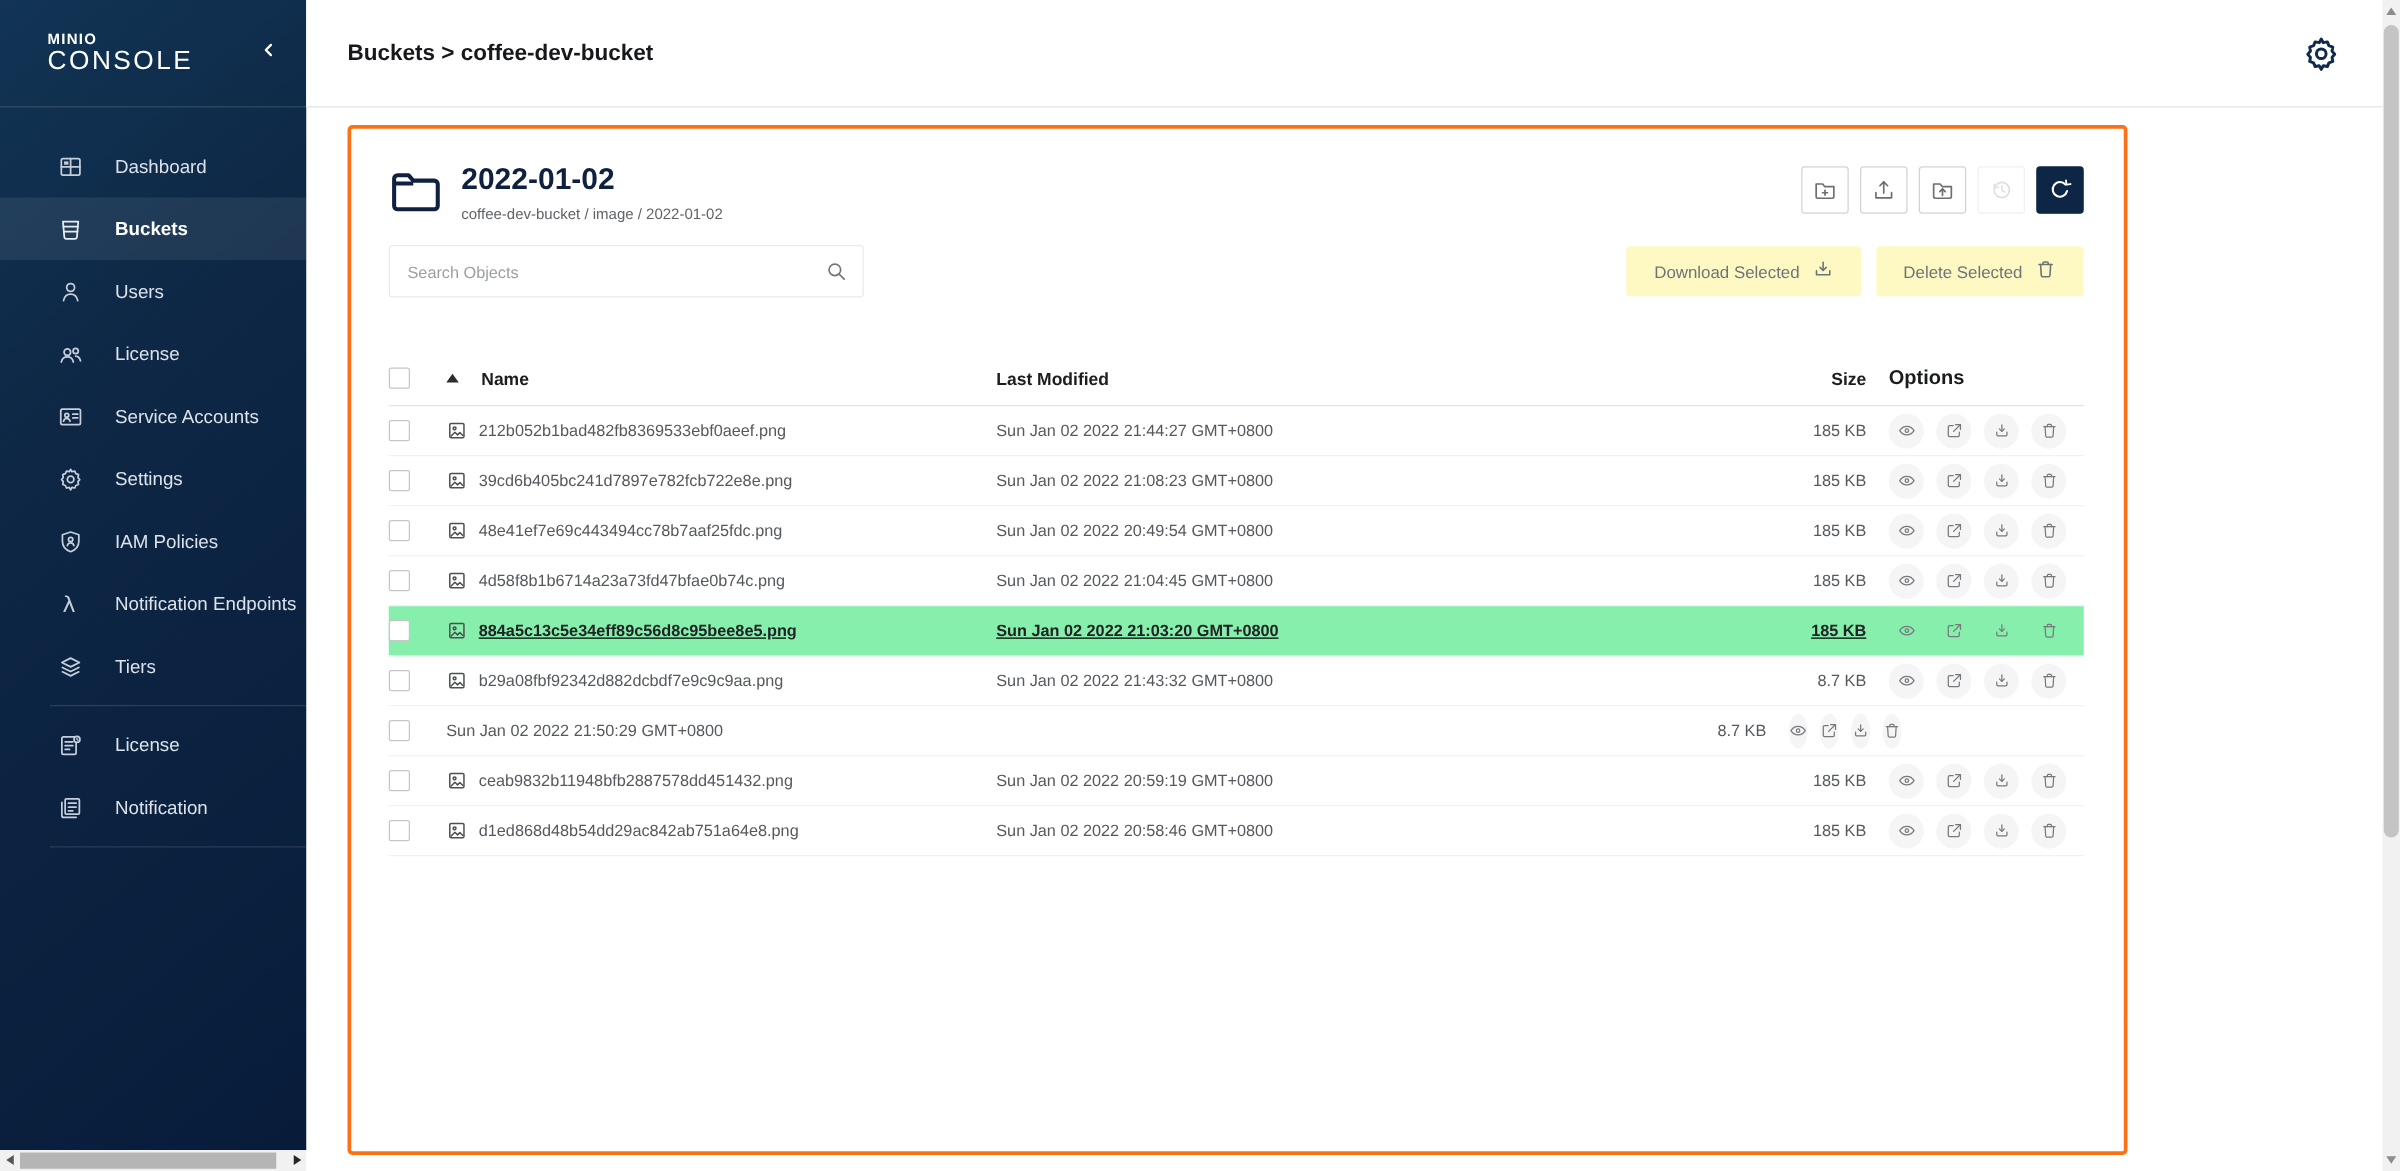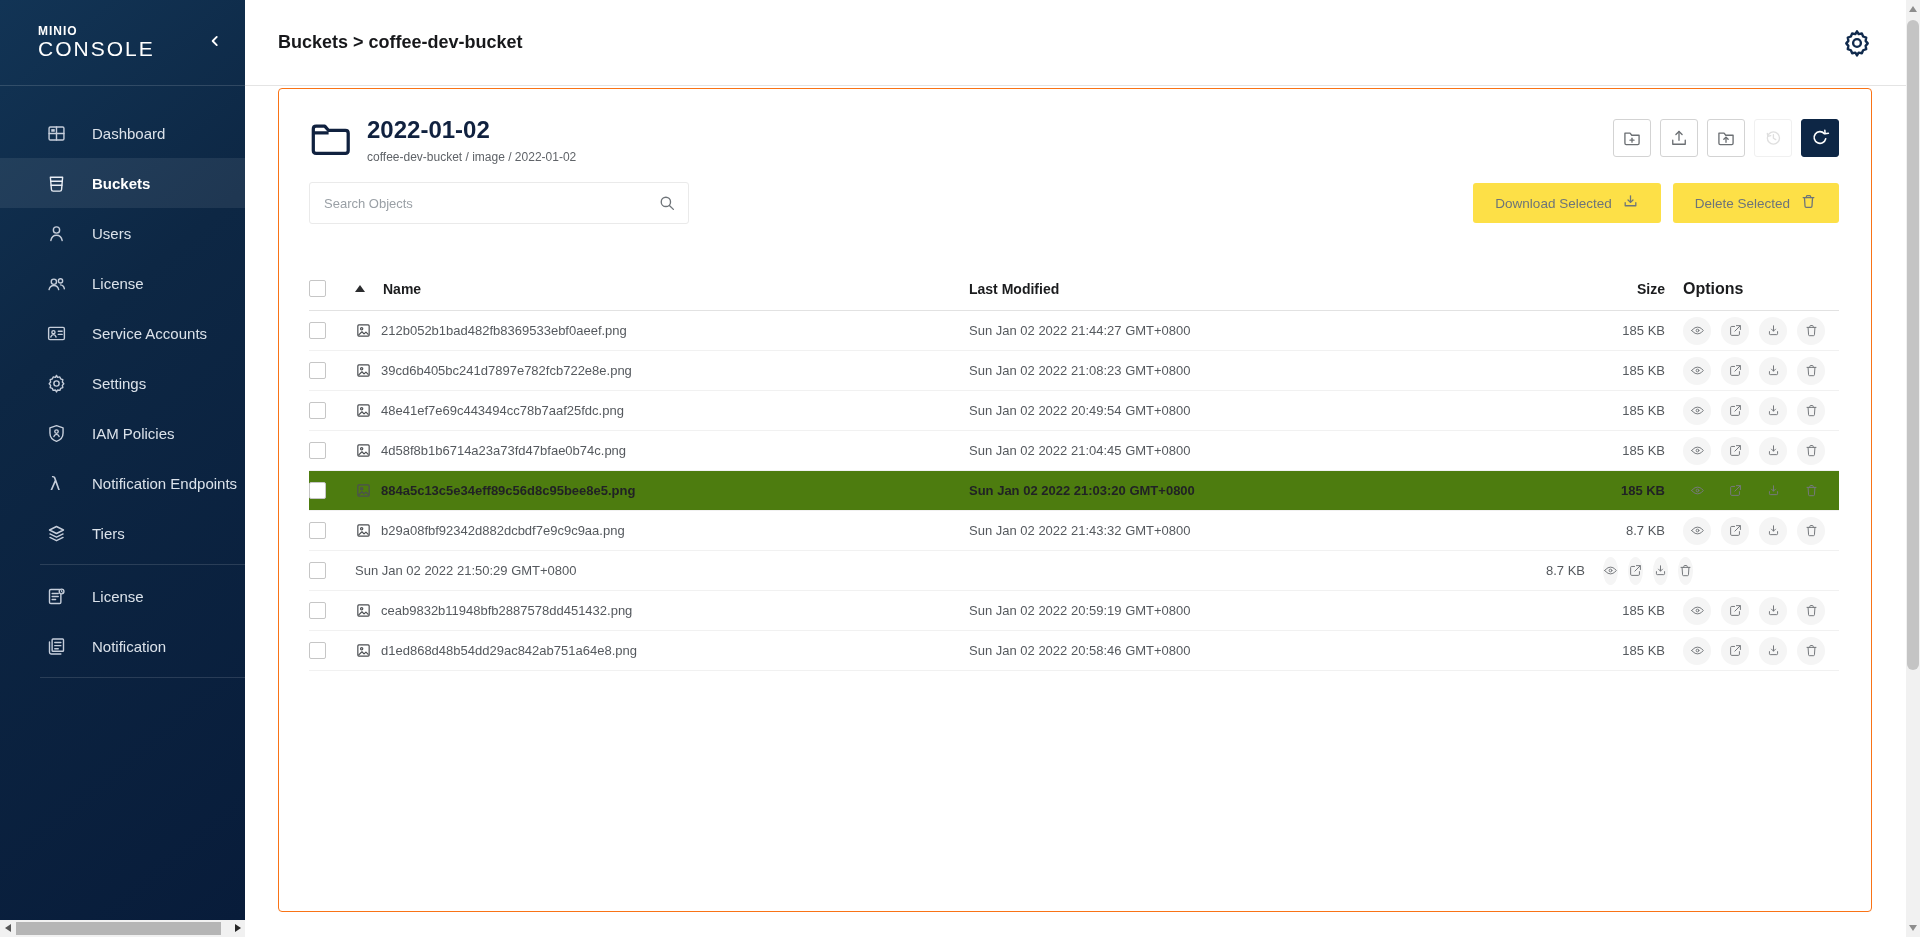"2022-01-02" .card { border: 1px solid #f97316 -> 3px solid #f97316; top: 88px -> 100px; width: 1594px -> 1424px }
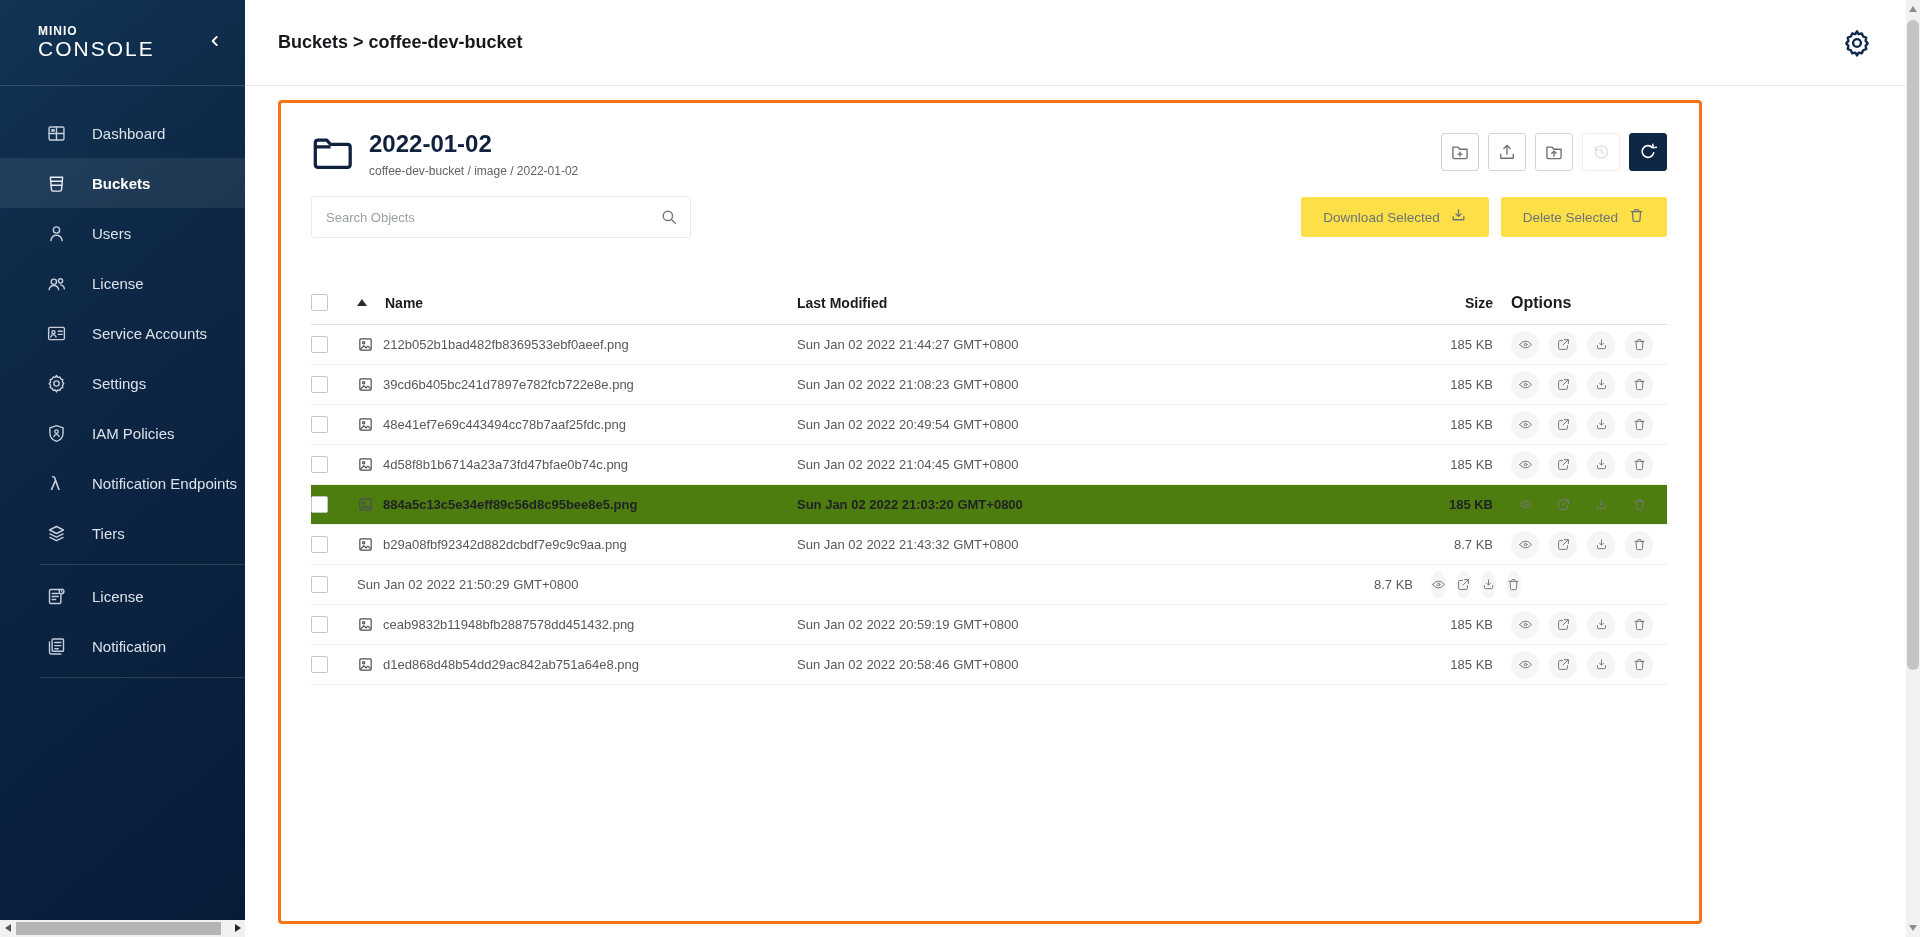"Download Selected" .sel-btn { background: #fde047 -> #fef9c3 }
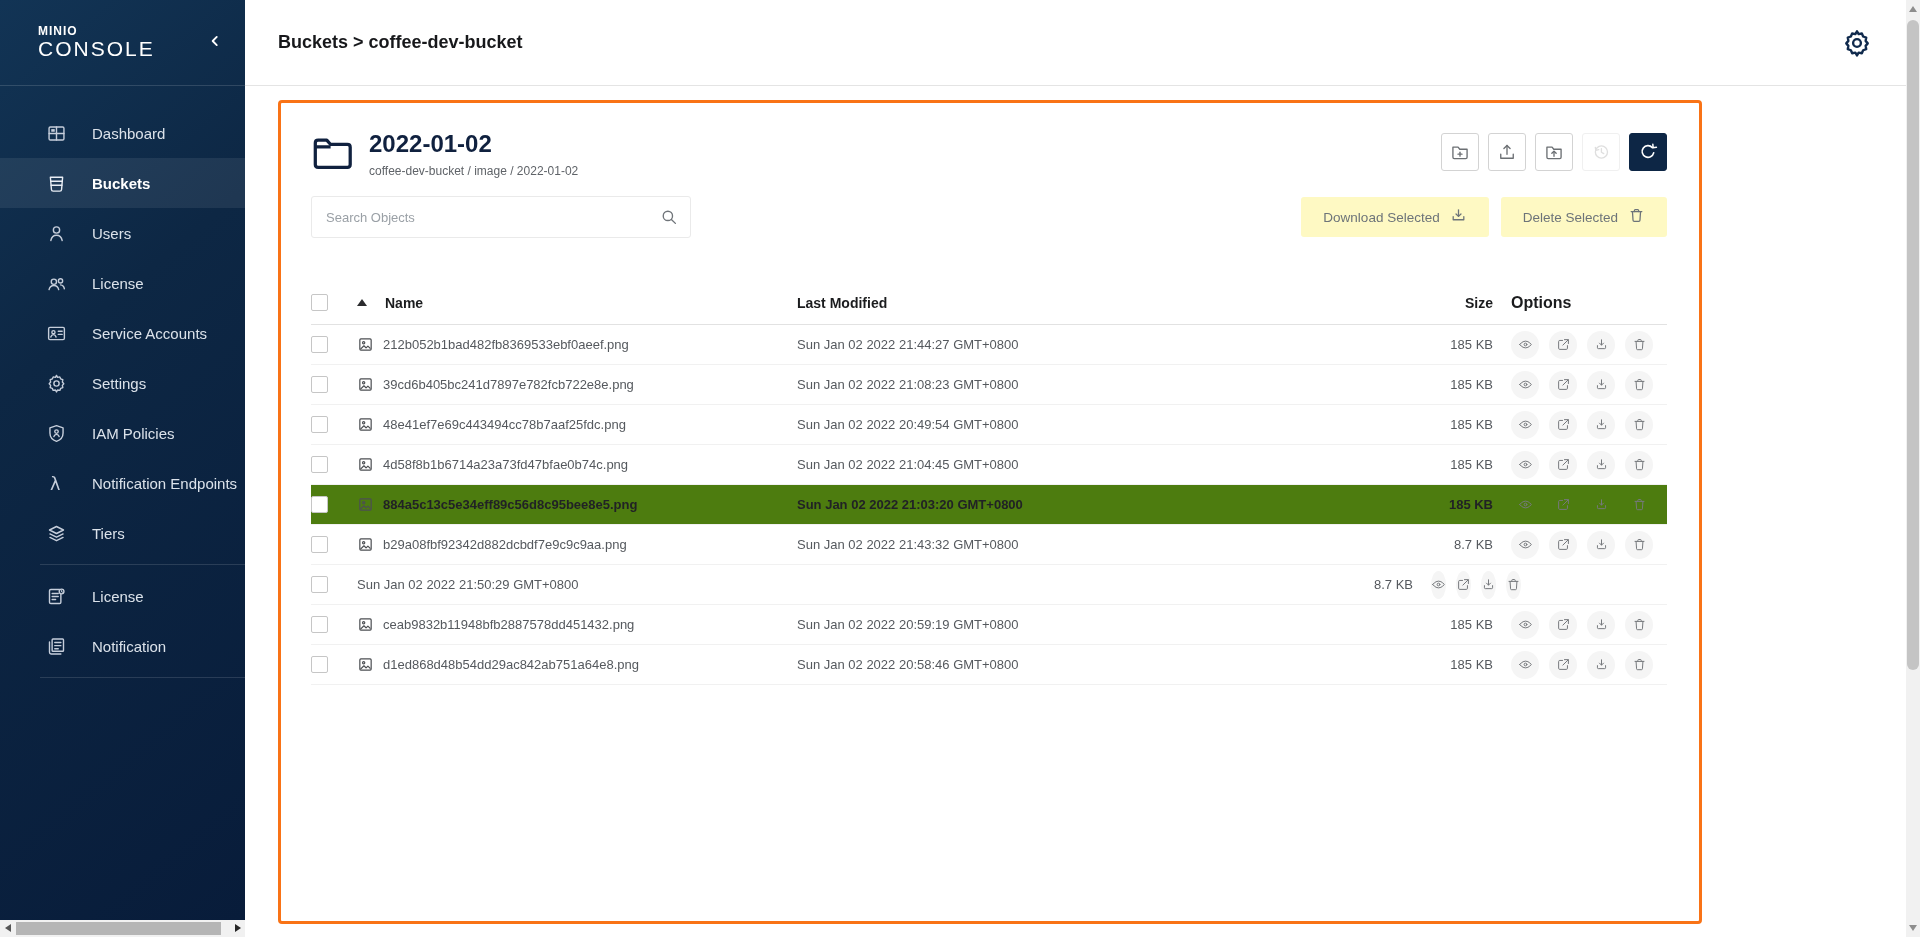"884a5c13c5e34eff89c56d8c95bee8e5.png" .trow.hl { background: #4d7c0f -> #86efac; text-decoration: none -> underline }
